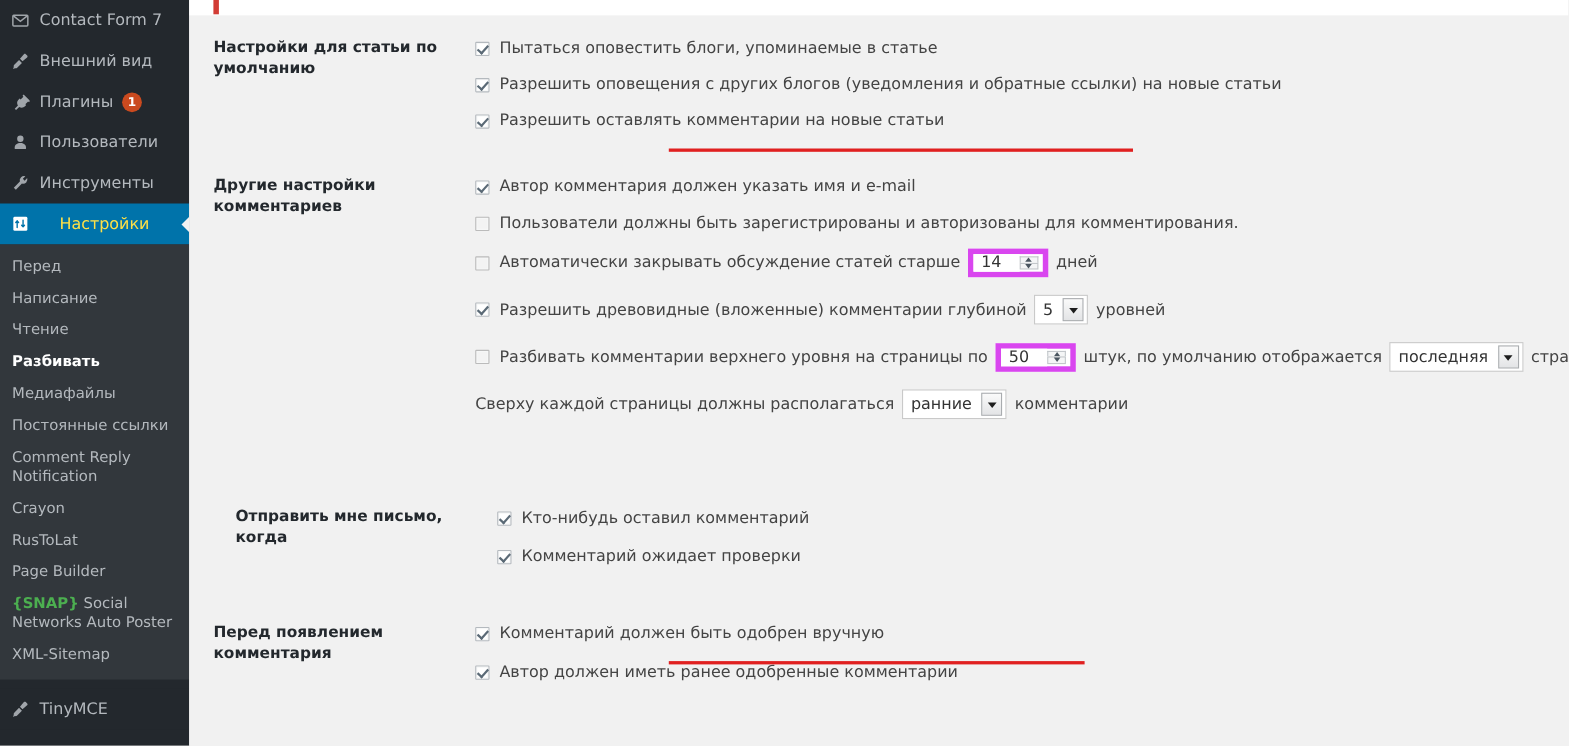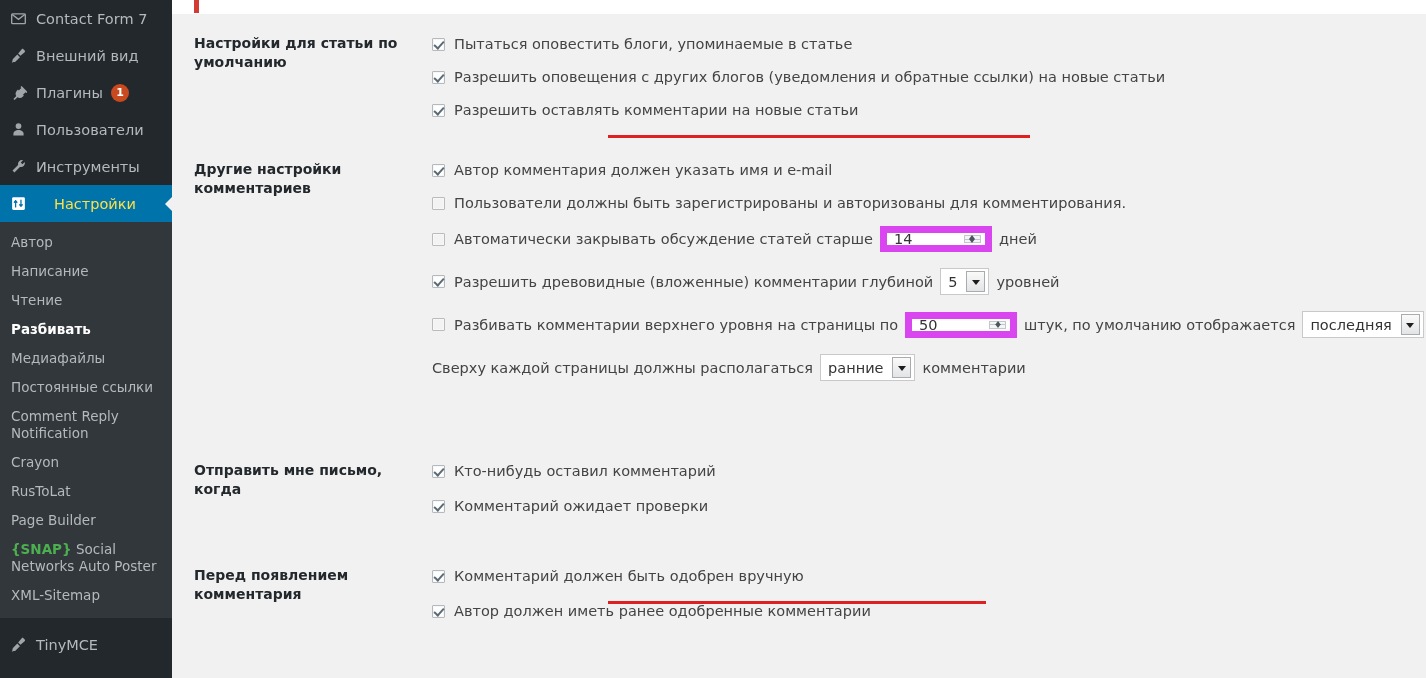"Автор" a.submenu-item { text: Автор -> Перед }
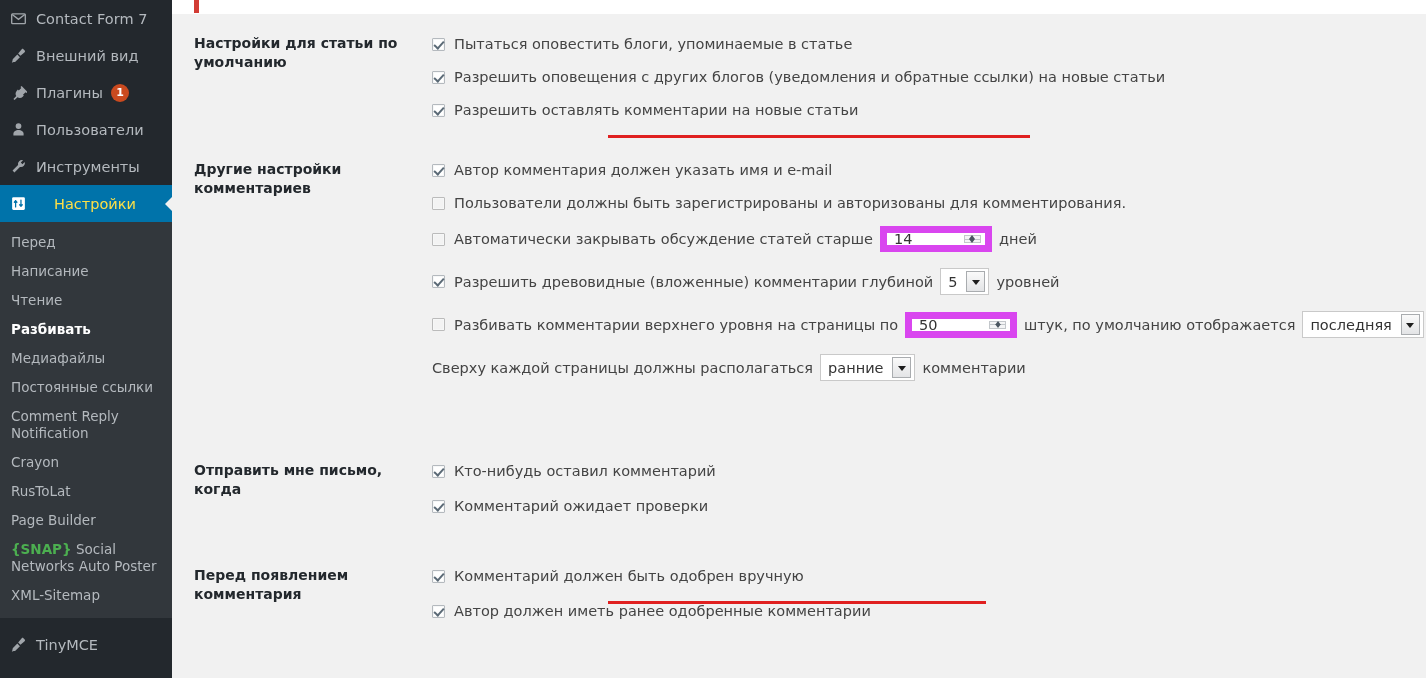"14" .spin { border: 7px solid #d946ef -> 5px solid #d946ef; gap: 35px -> none }
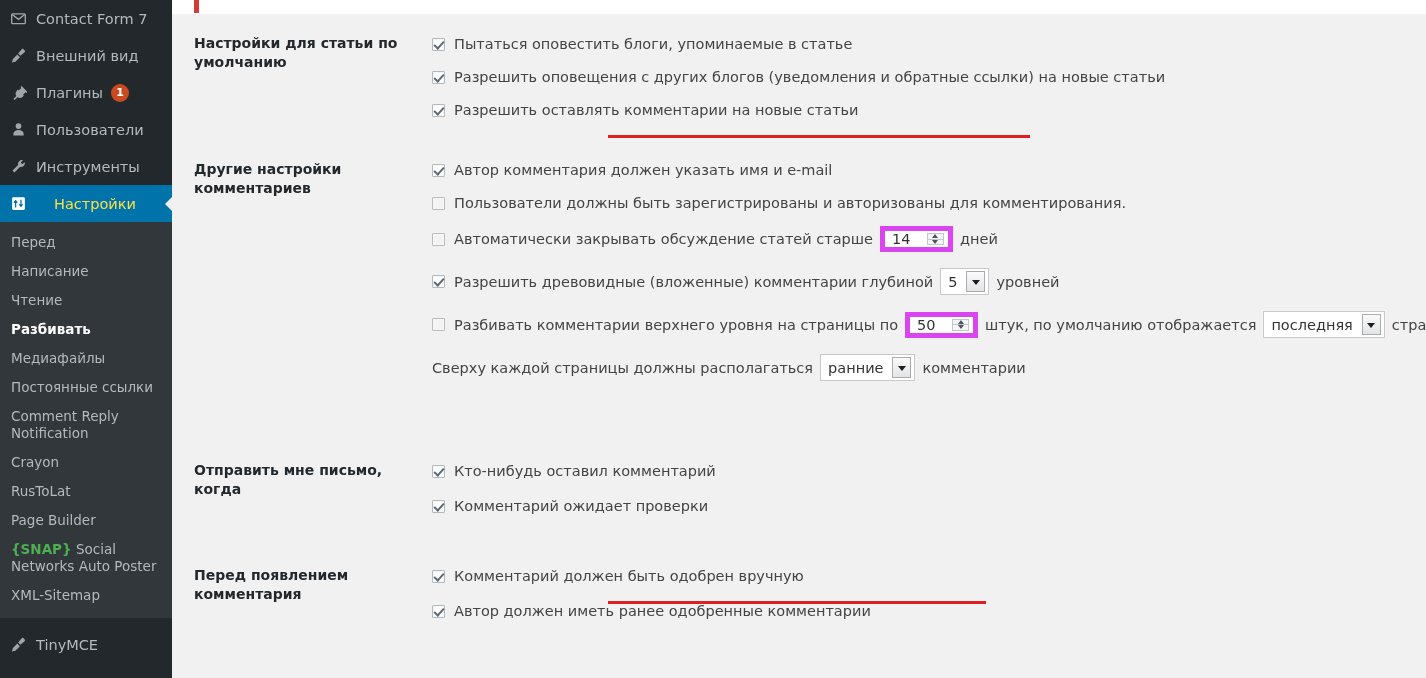"Отправить мне письмо, когда" div.row { margin-left: none -> 20px }
